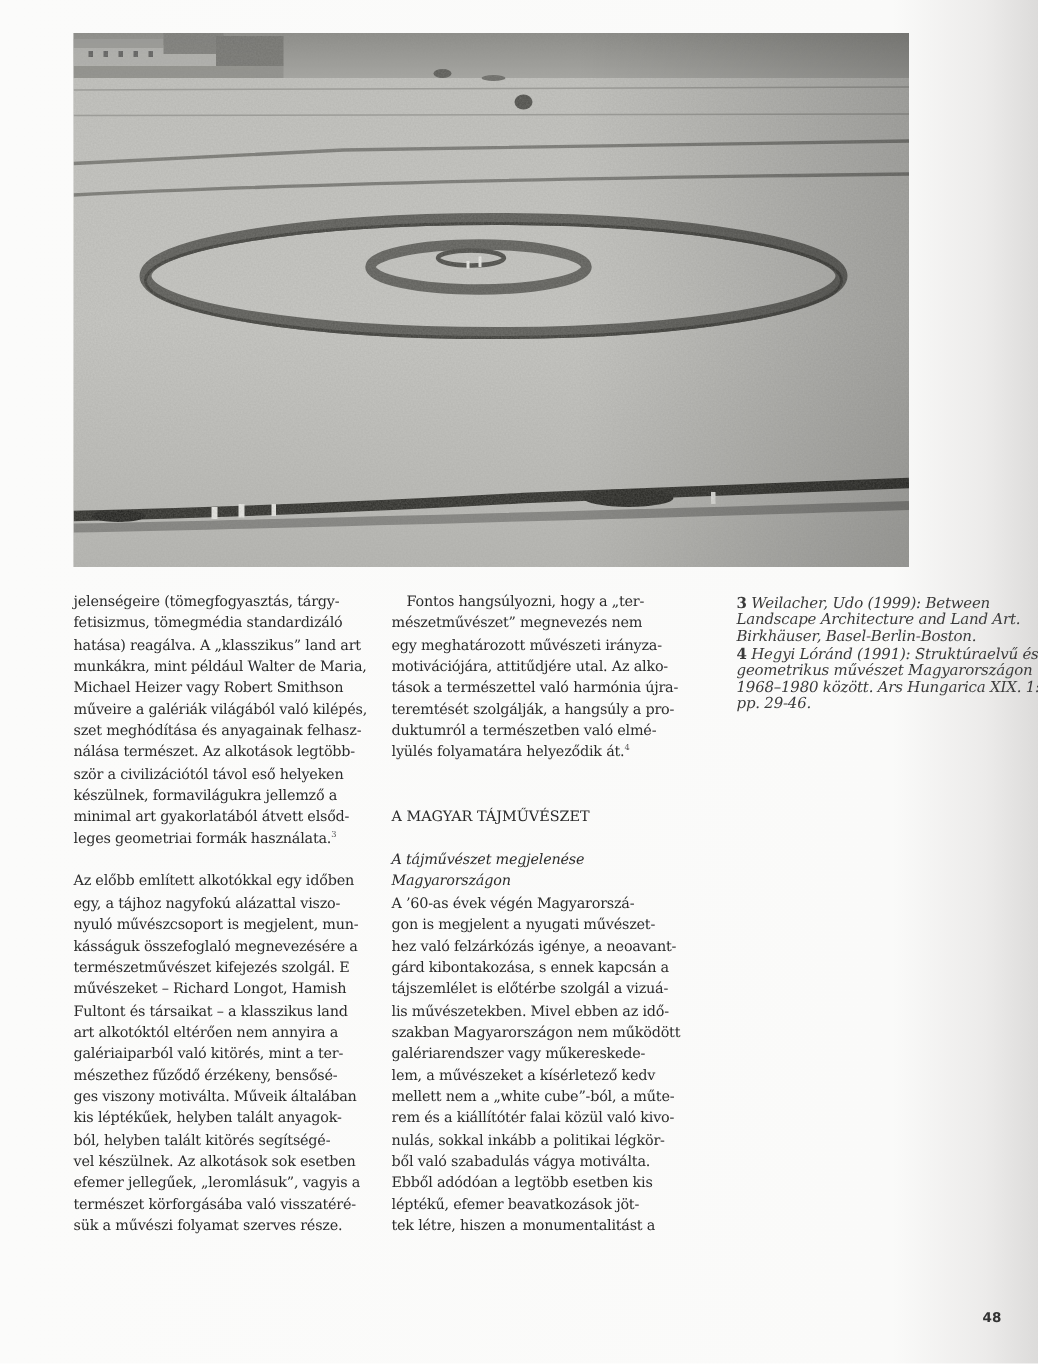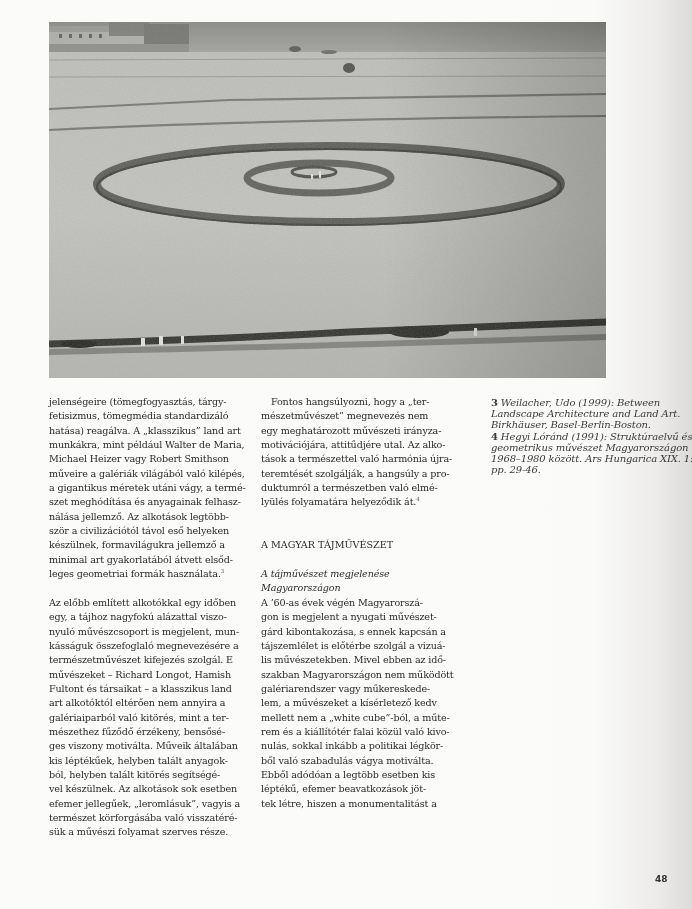"a gigantikus méretek utáni vágy," span.line { html: <span>a gigantikus méretek utáni vágy, a termé-</span> -> none }
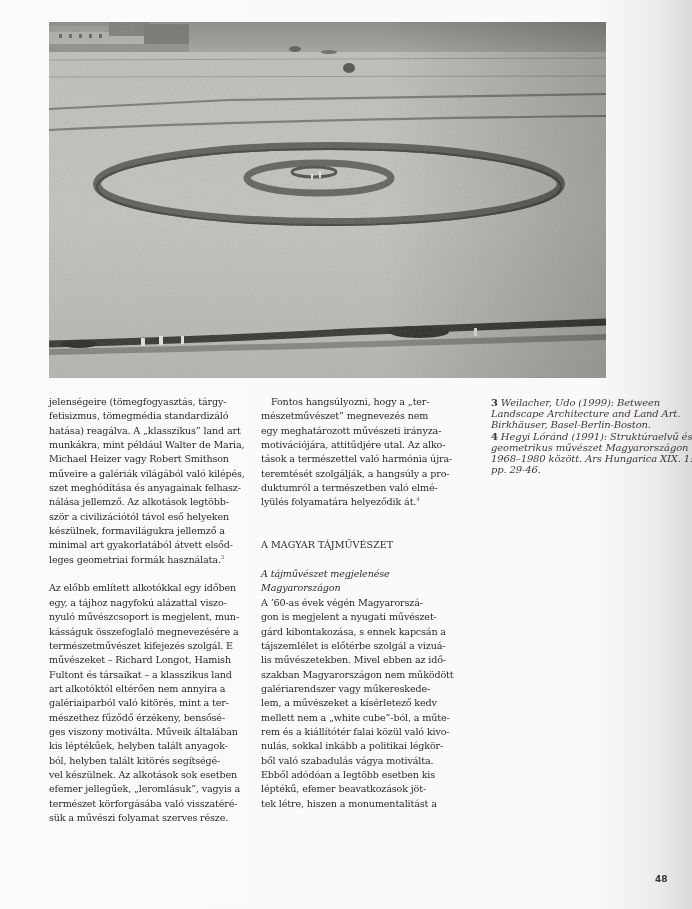"nálása jellemző. Az alkotások legtöbb-" span.line { text: jellemző -> természet }
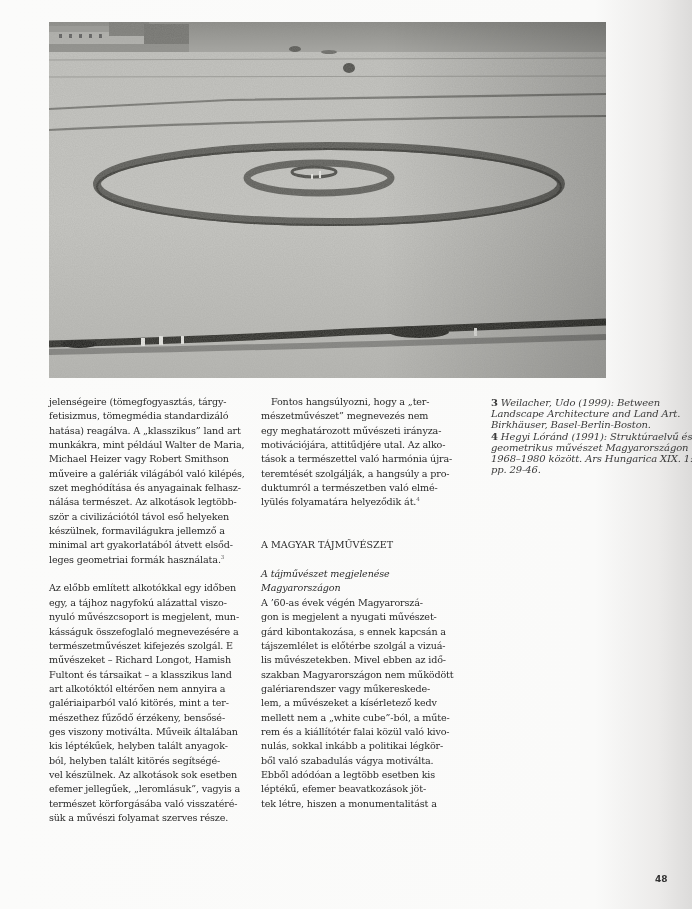"hez való felzárkózás igénye, a" span.line { html: none -> <span>hez való felzárkózás igénye, a neoavant-</span> }
